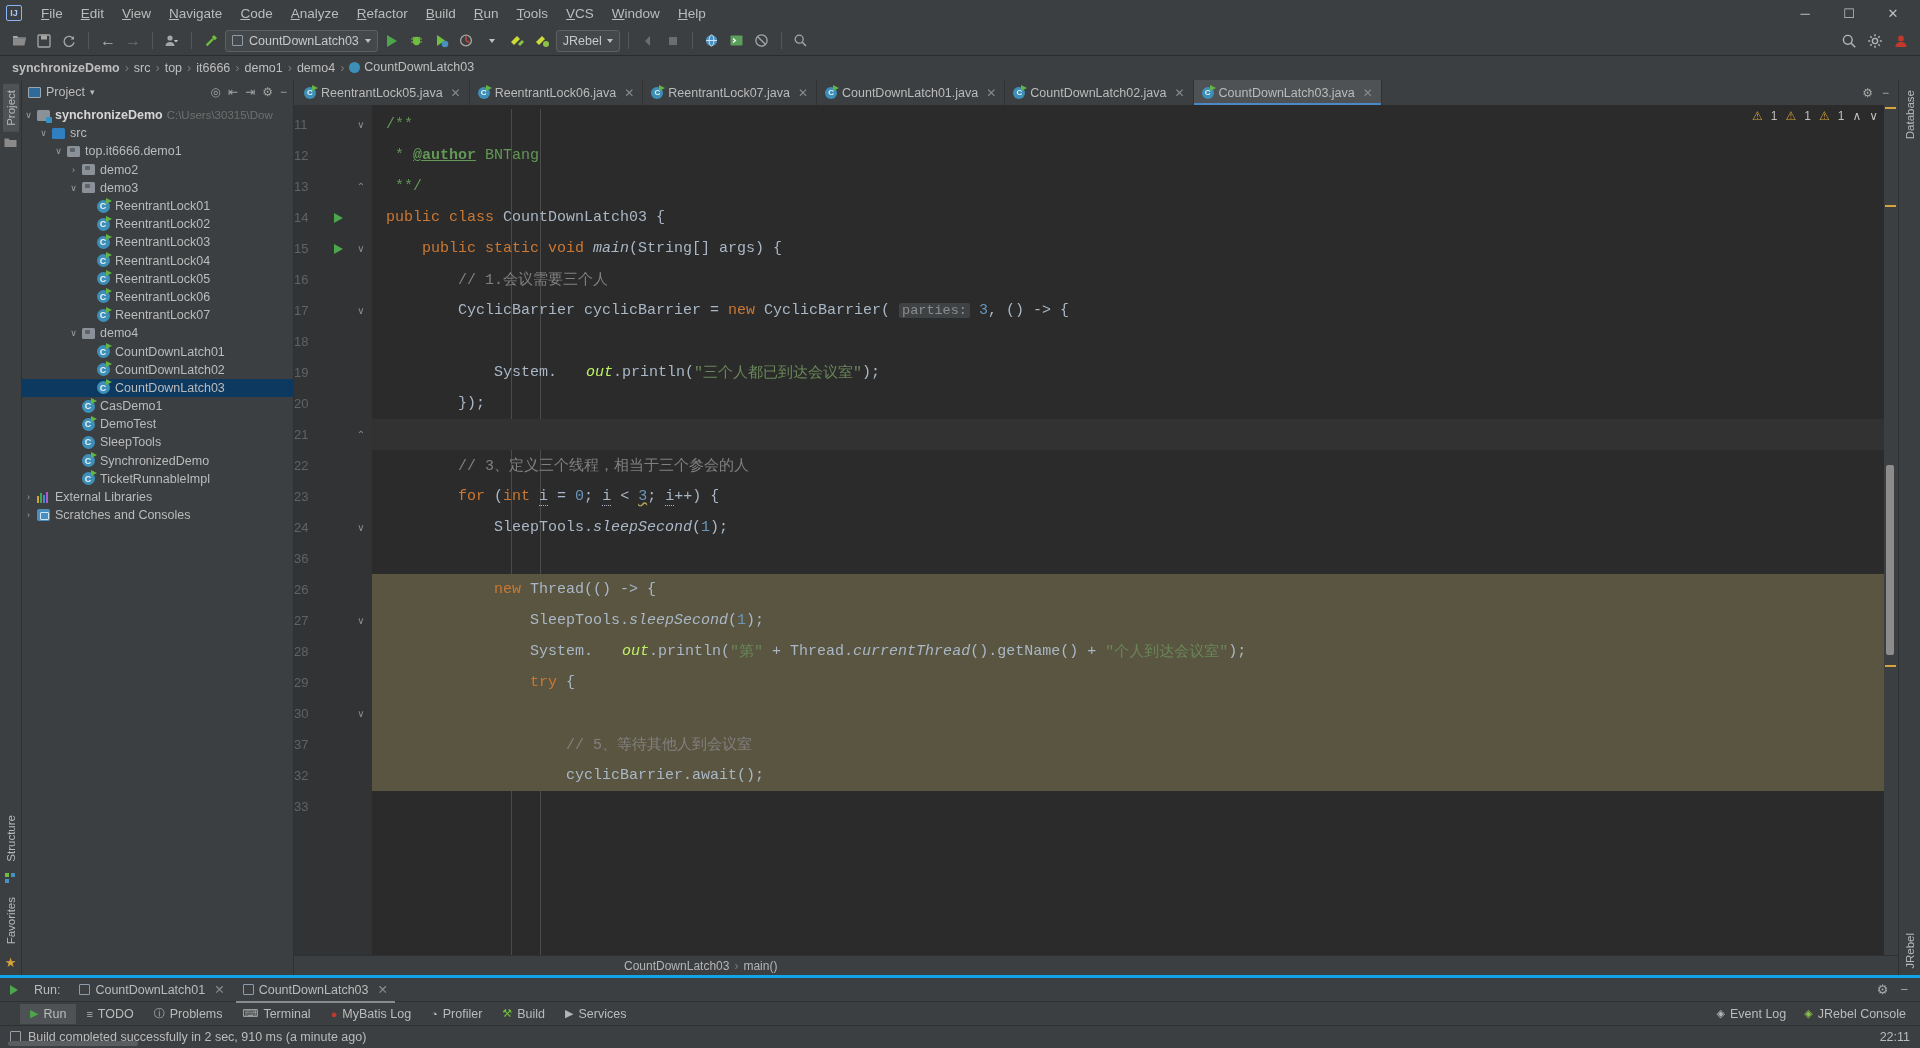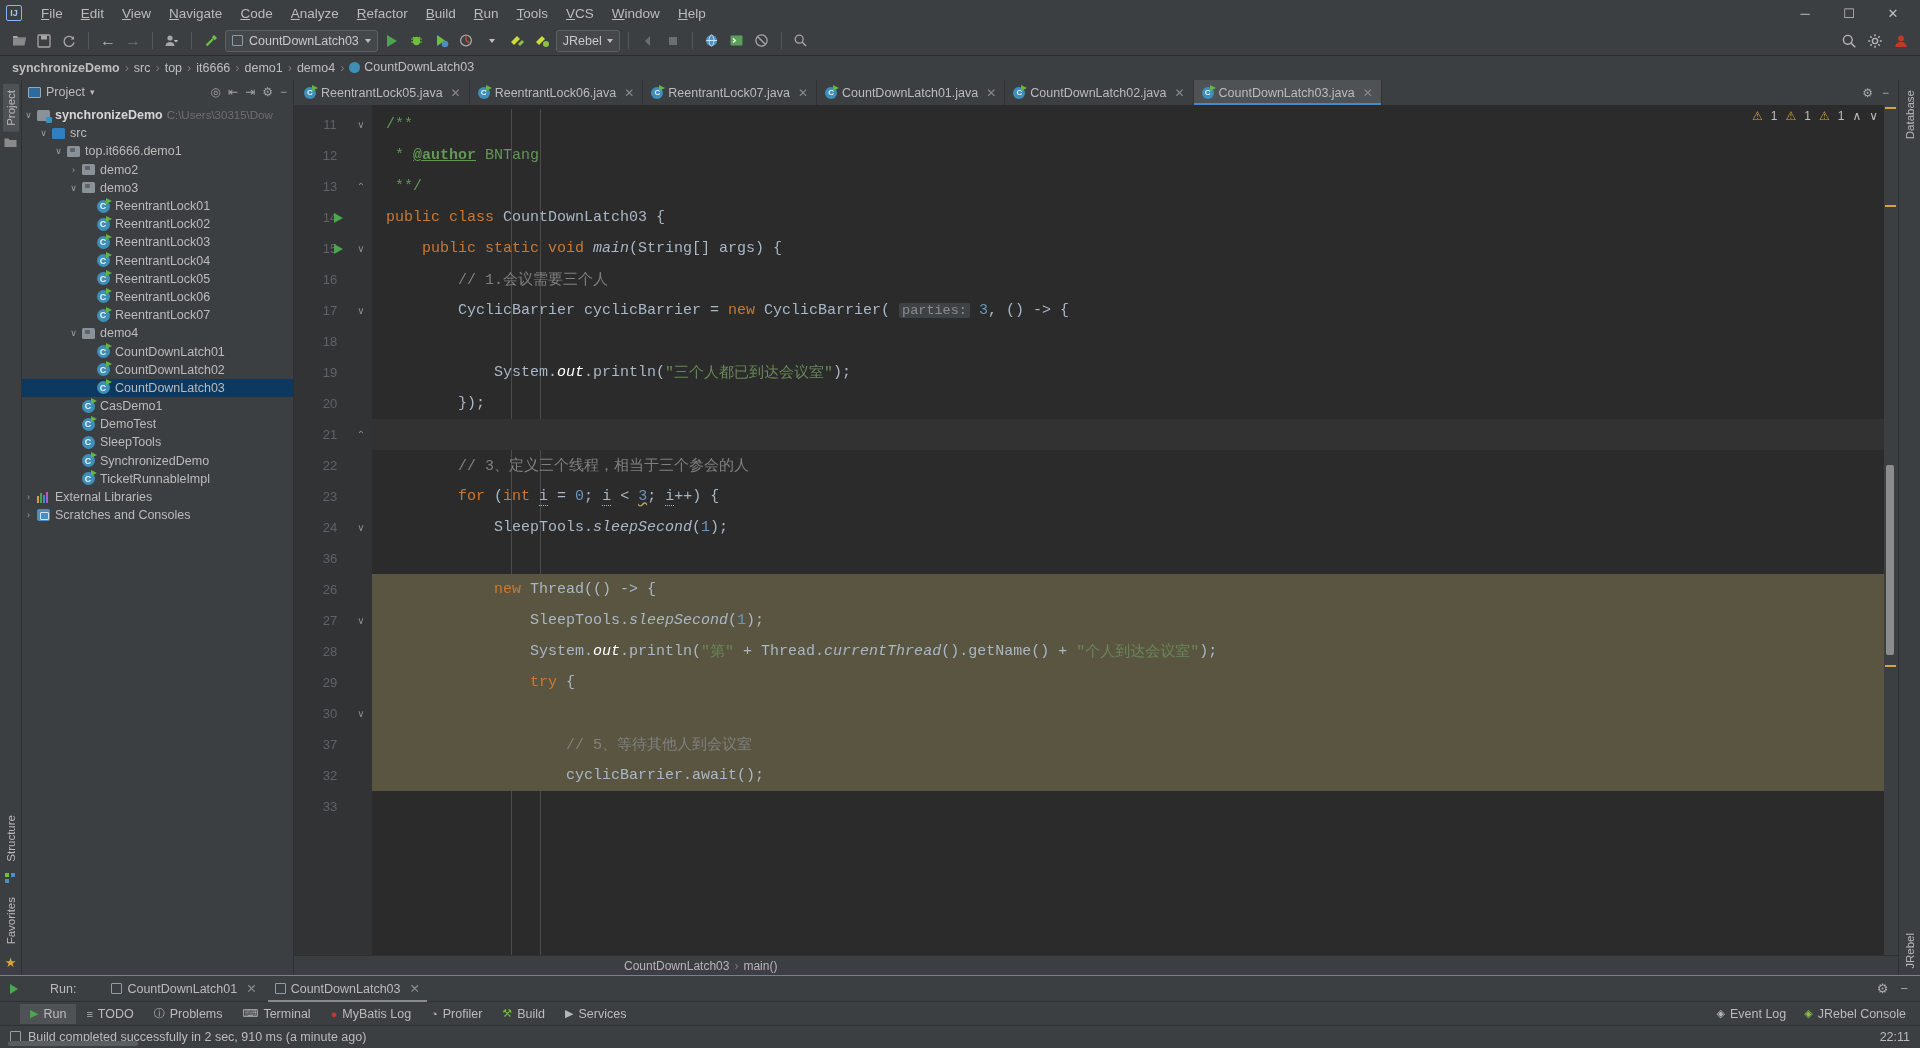"11" .gline { justify-content: center -> flex-start }
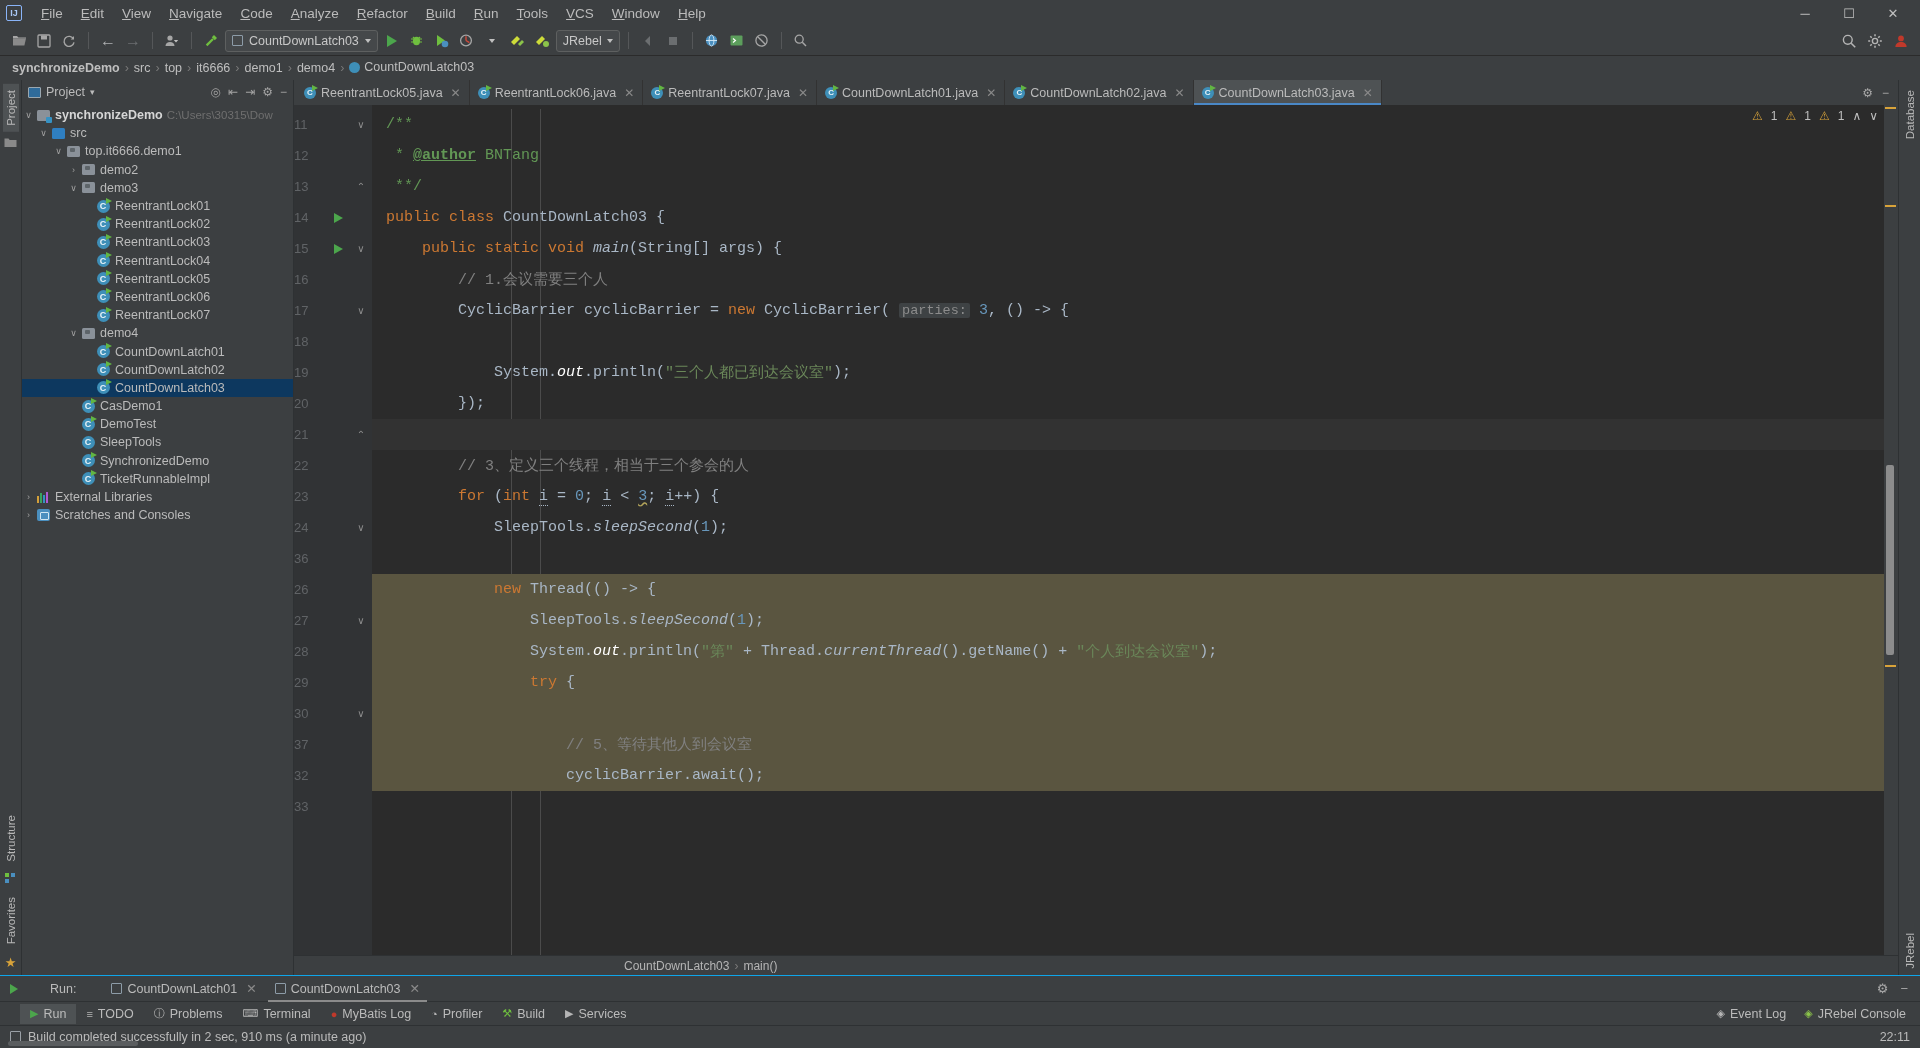"out" .fld { color: #ffffff -> #bef264; margin-left: none -> 29px }
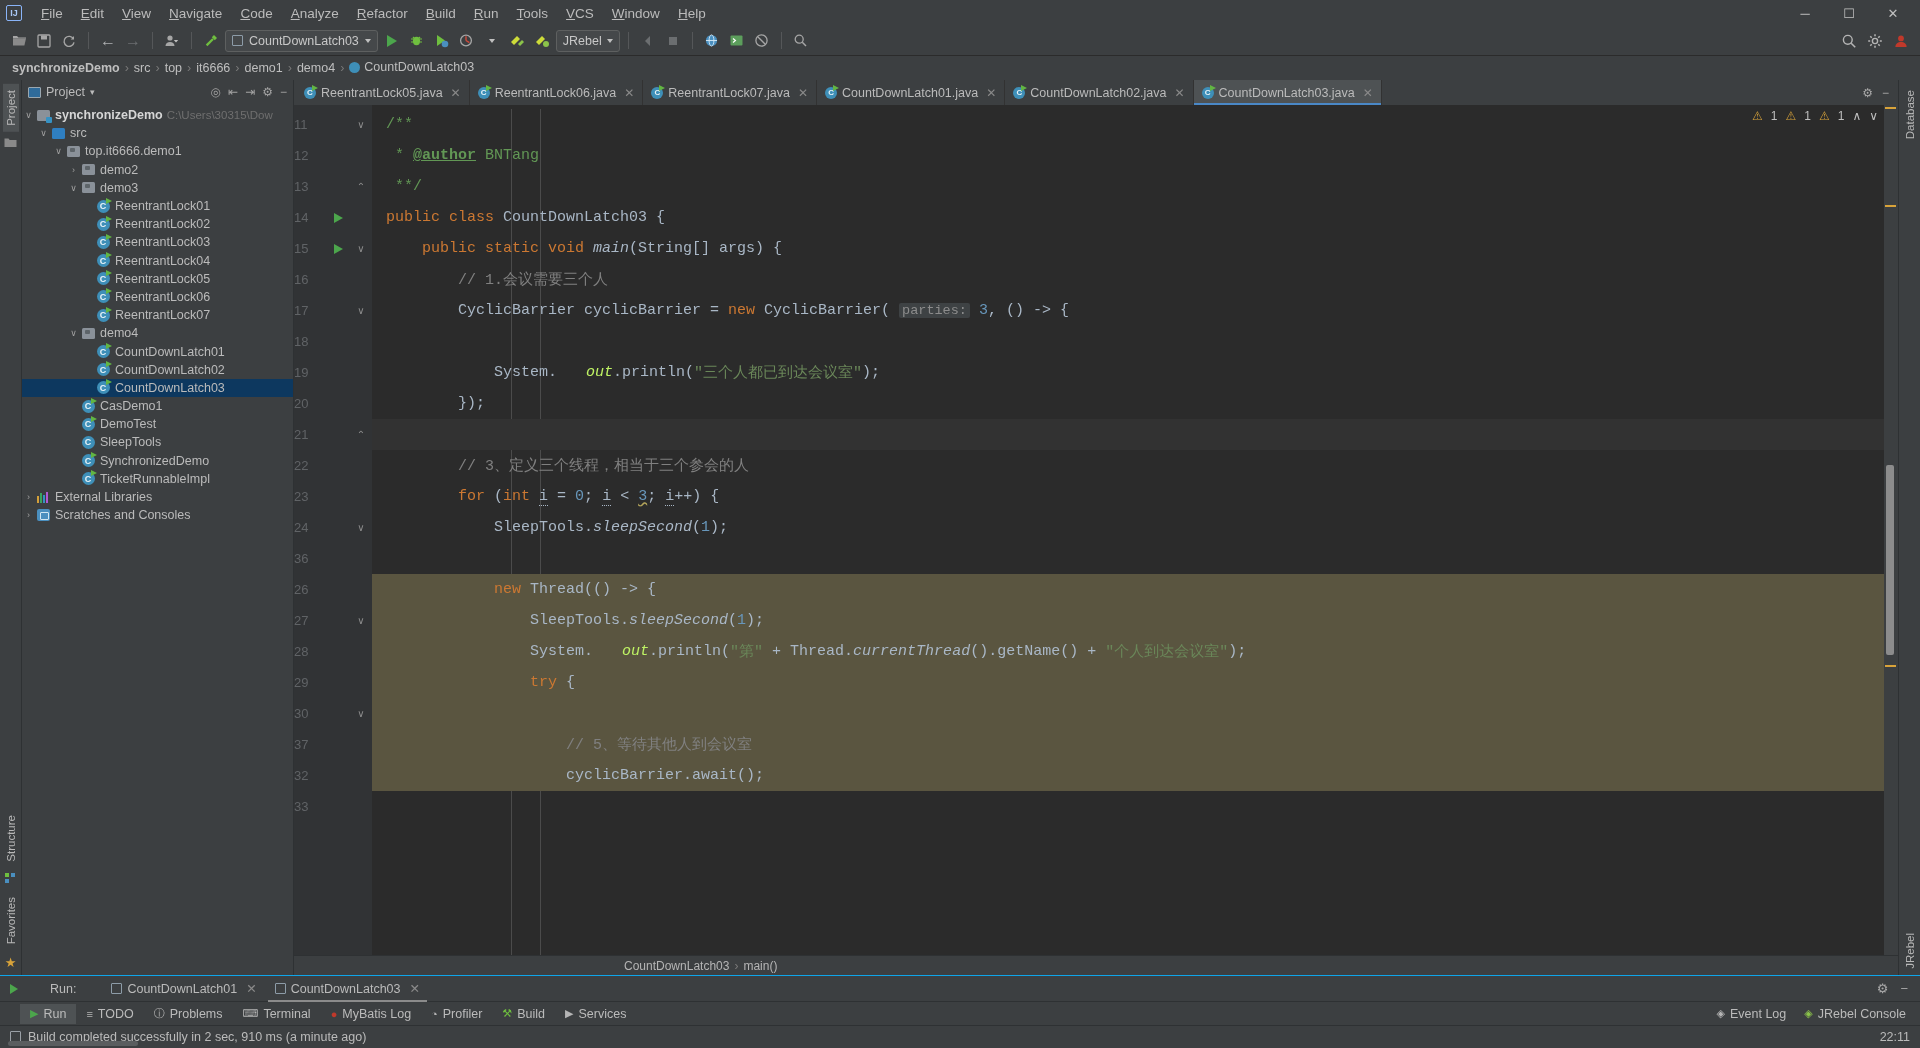"Run:" .runpane { border-top: 1px solid #0ea5e9 -> 3px solid #0ea5e9; gap: 18px -> 2px }
